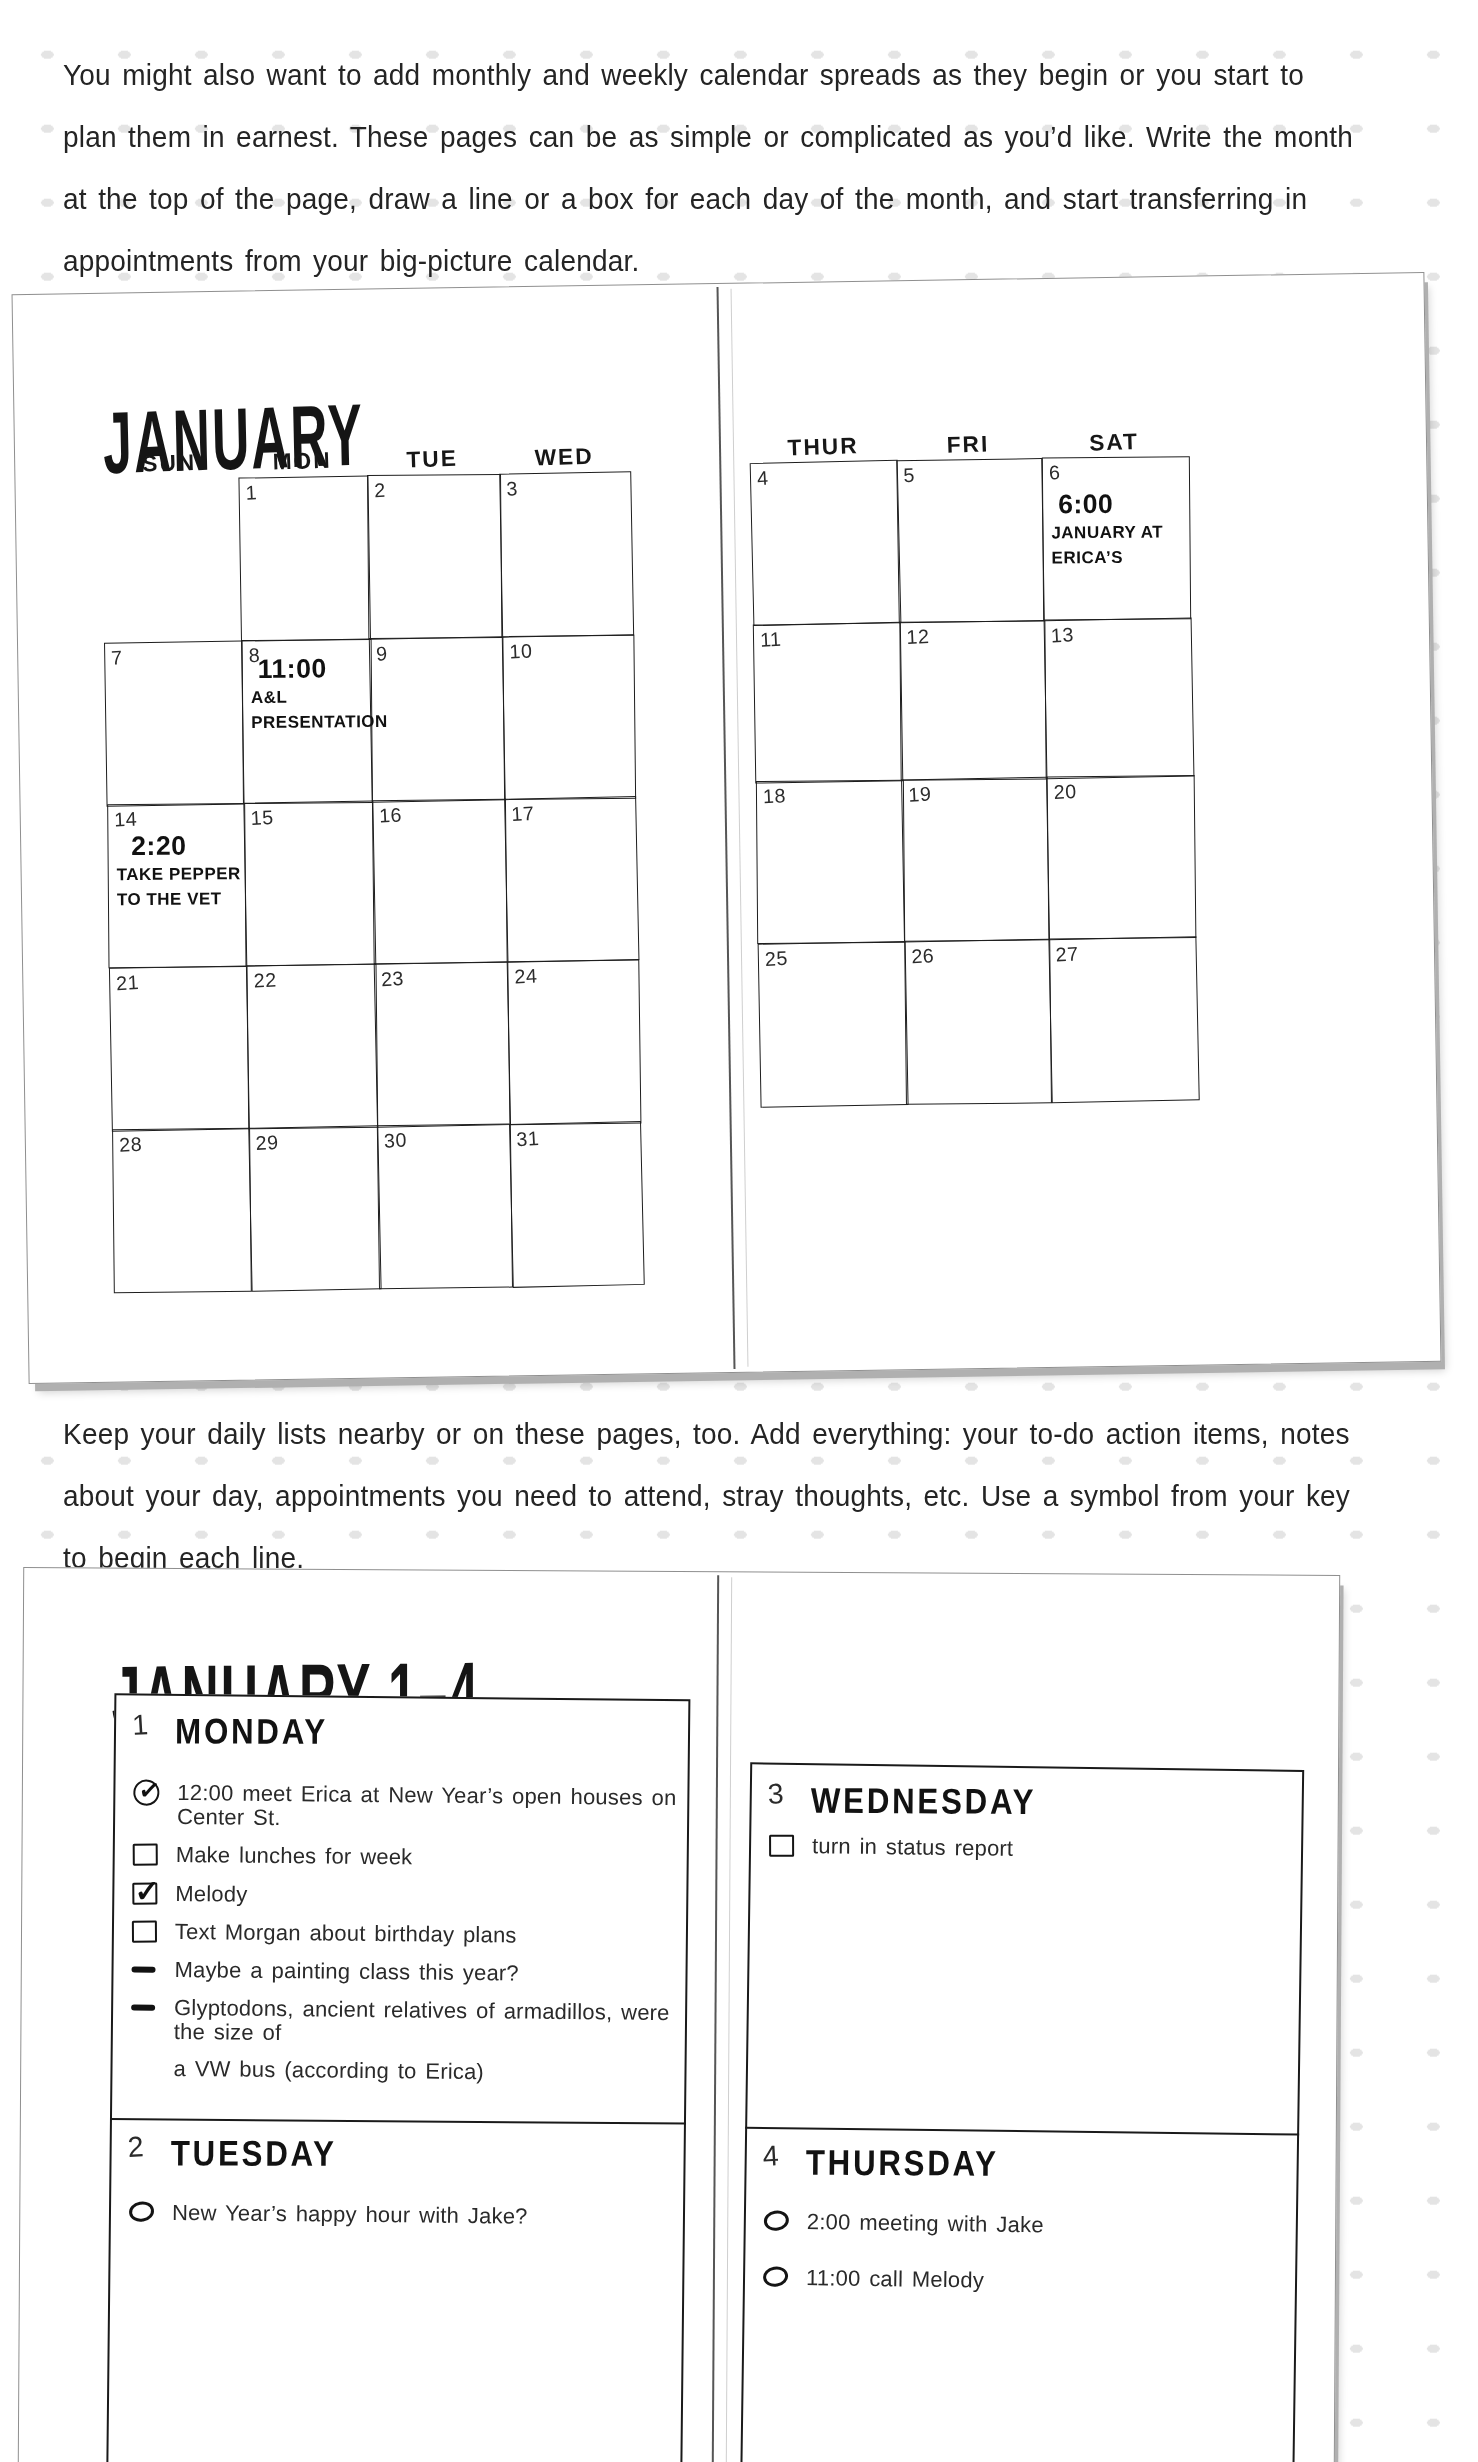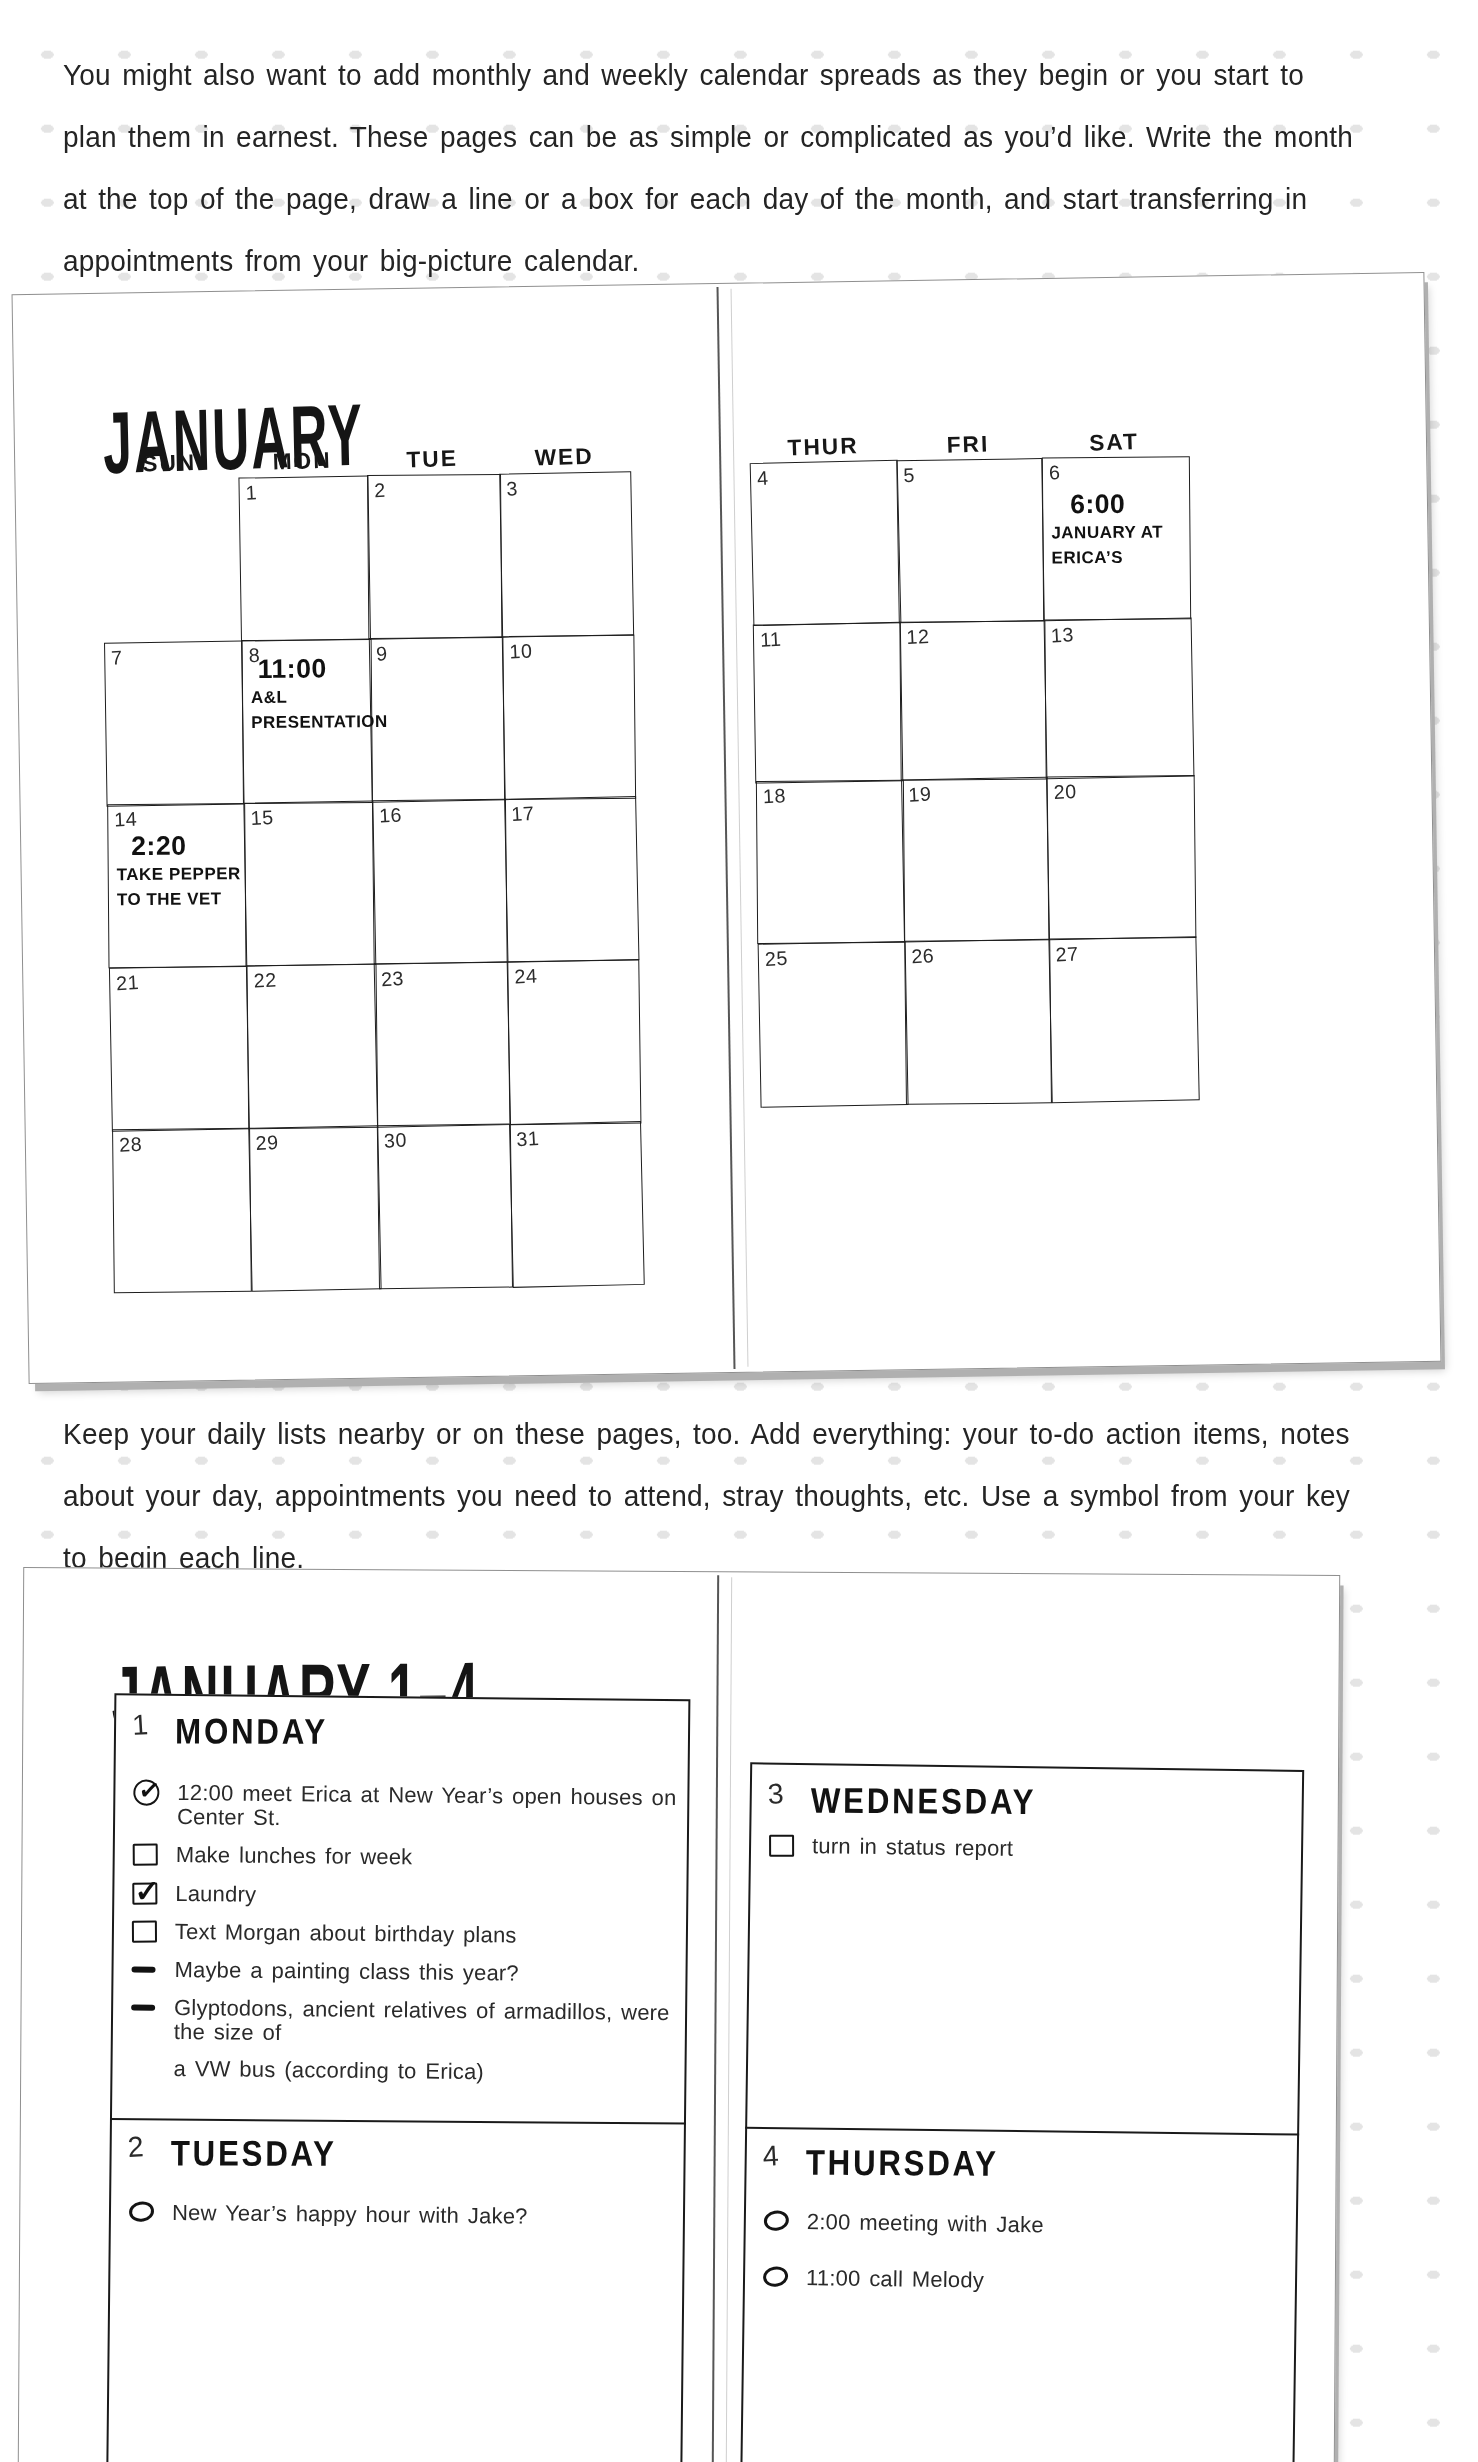"6:00" div.etime { margin-left: 19px -> 7px }
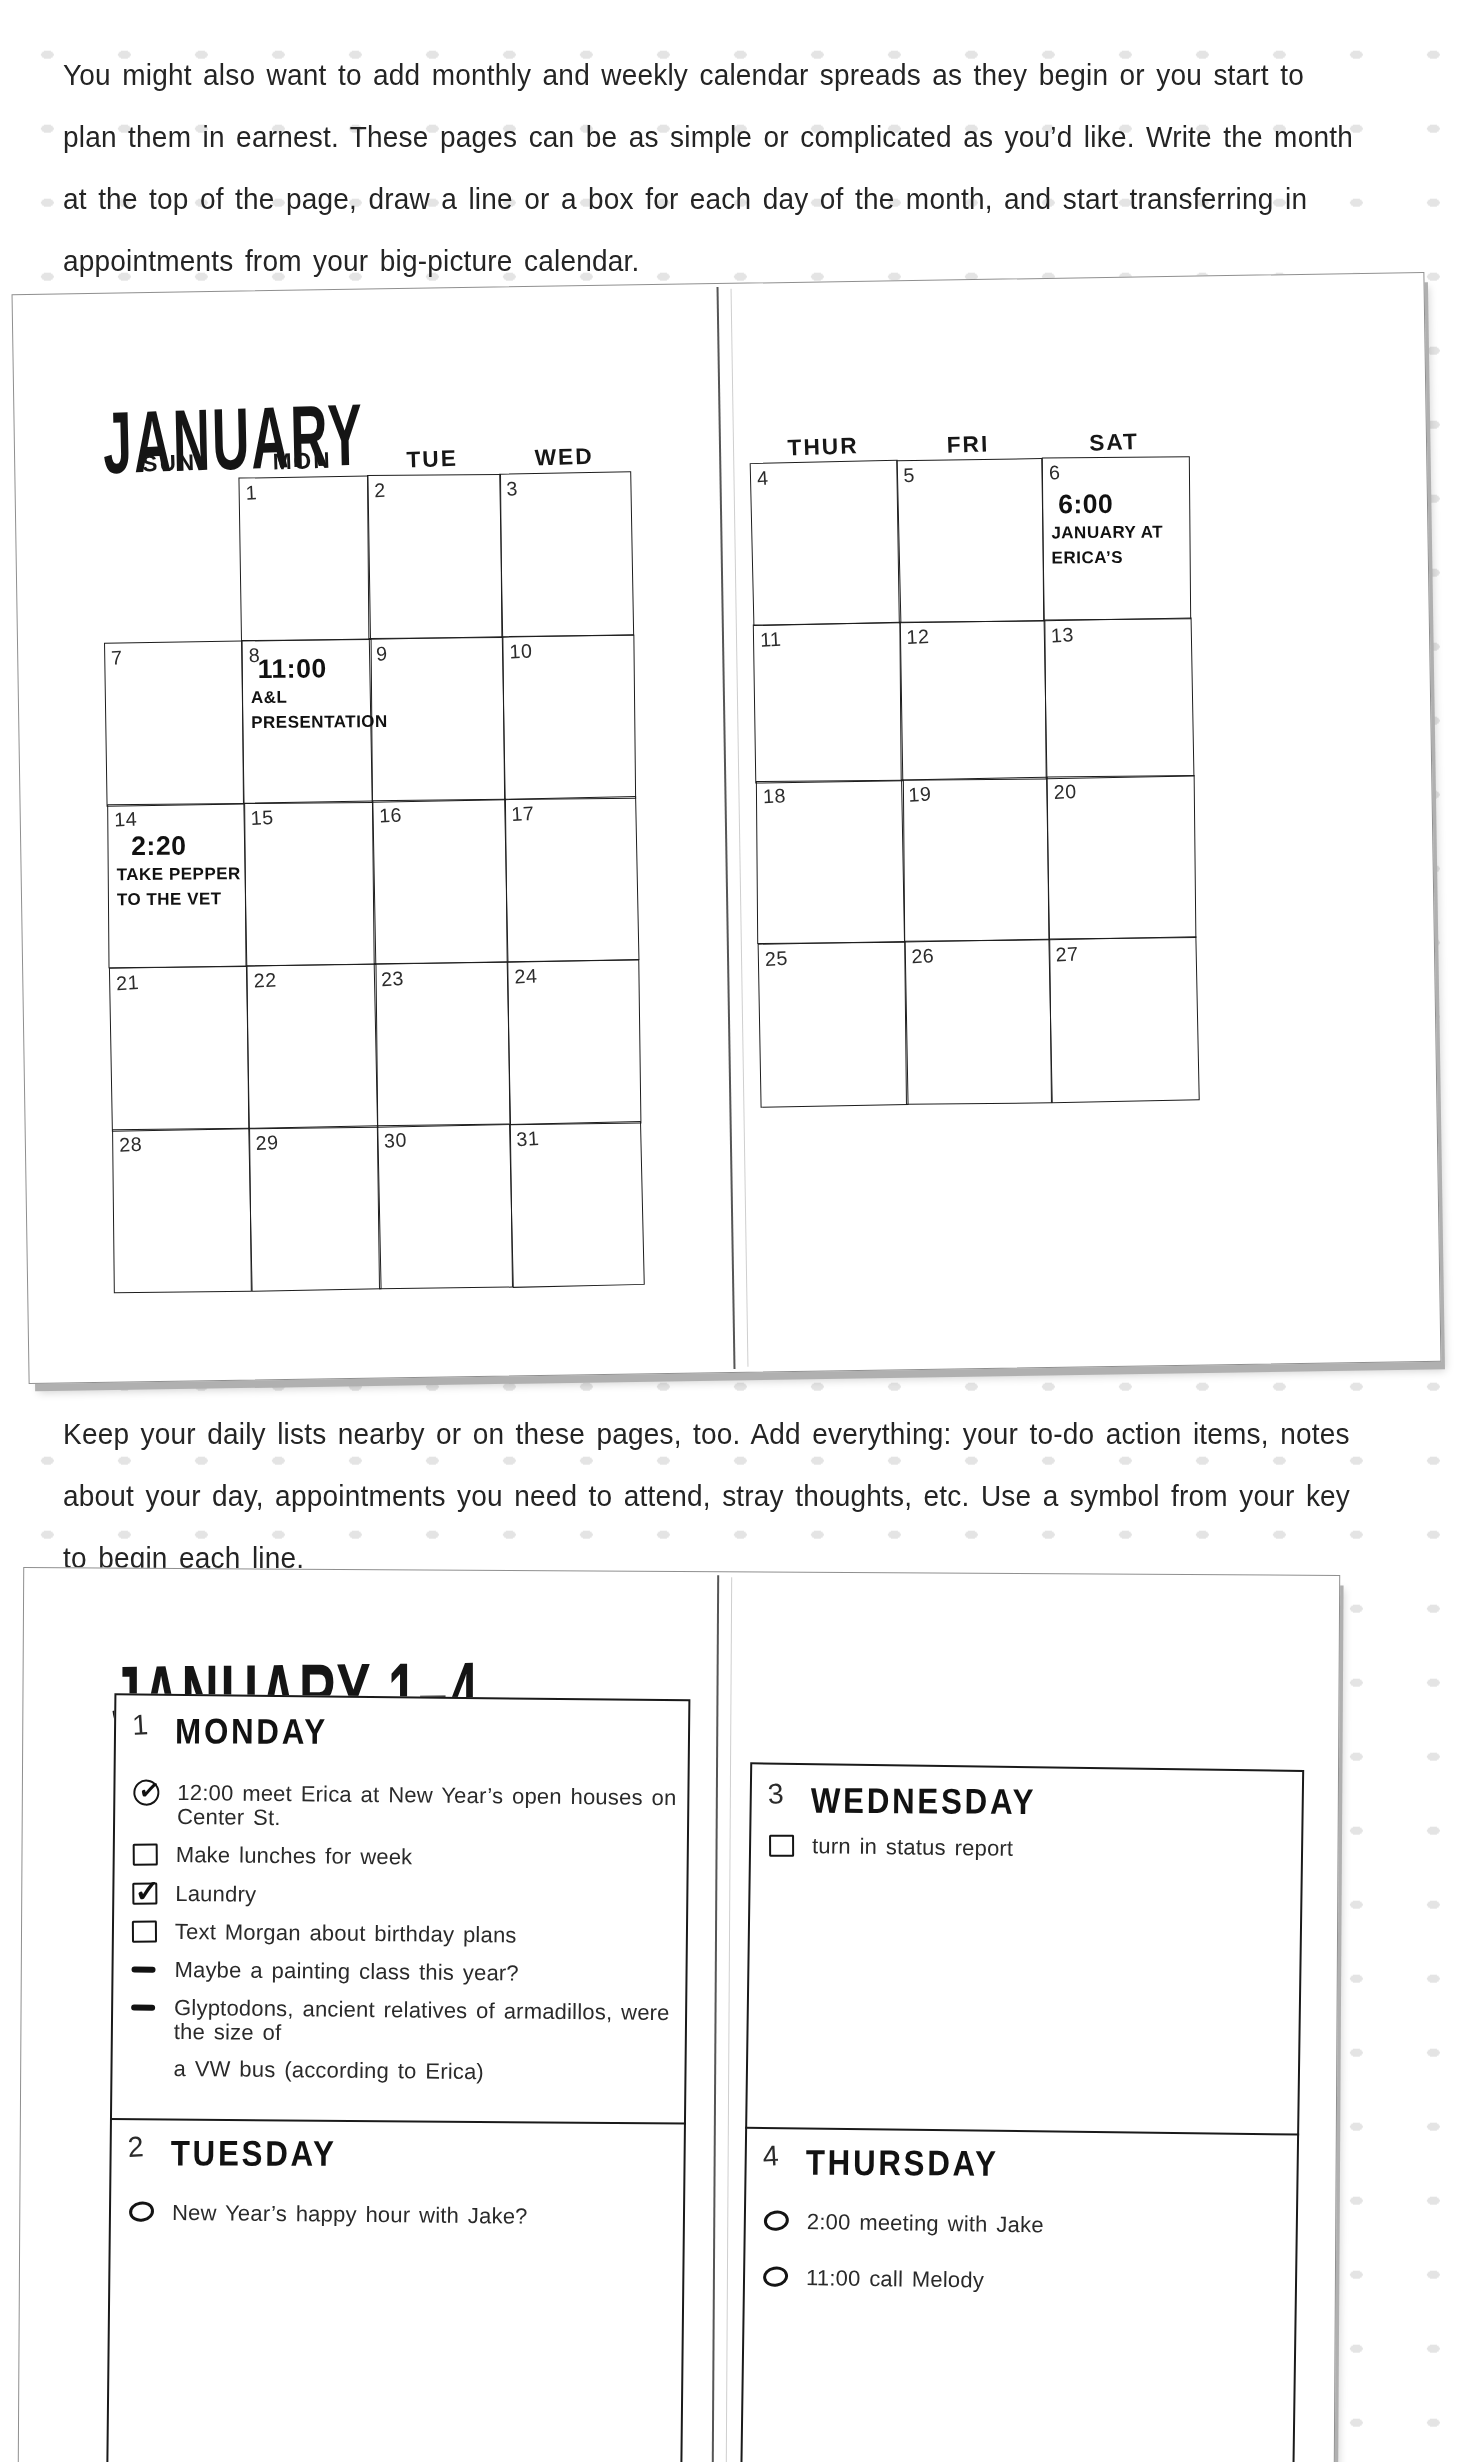"Laundry" span.itext { text: Laundry -> Melody }
